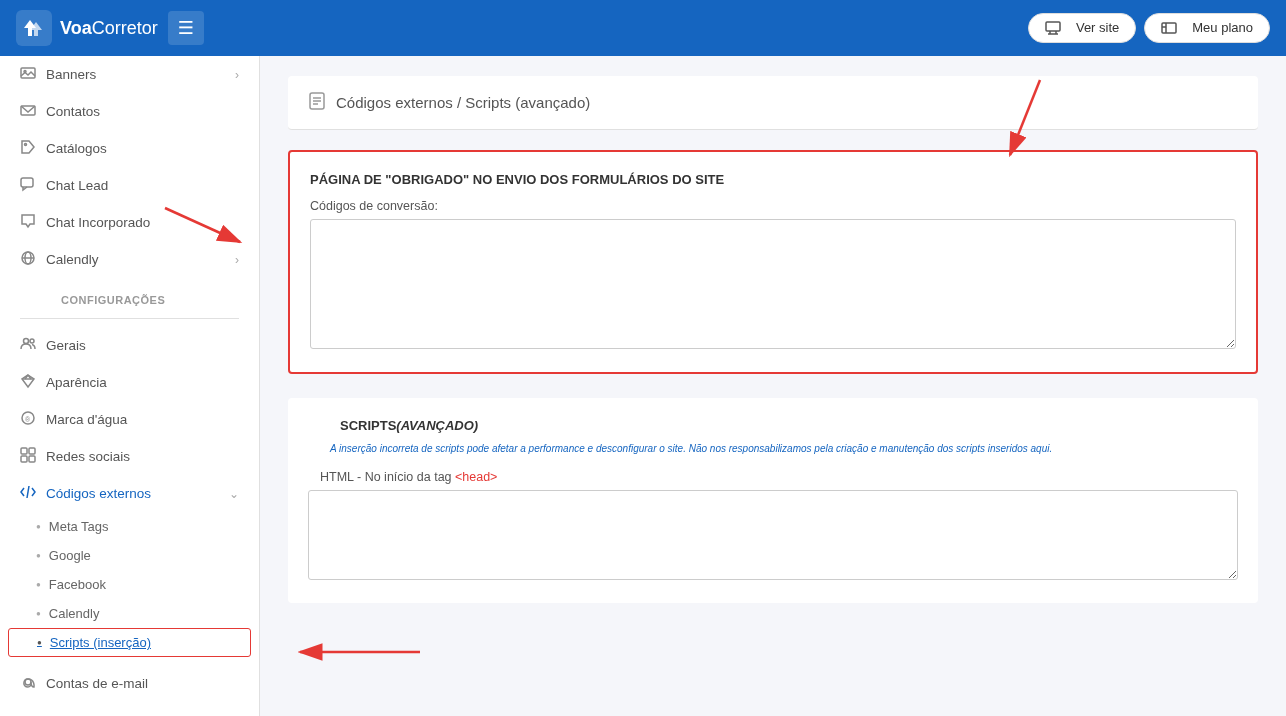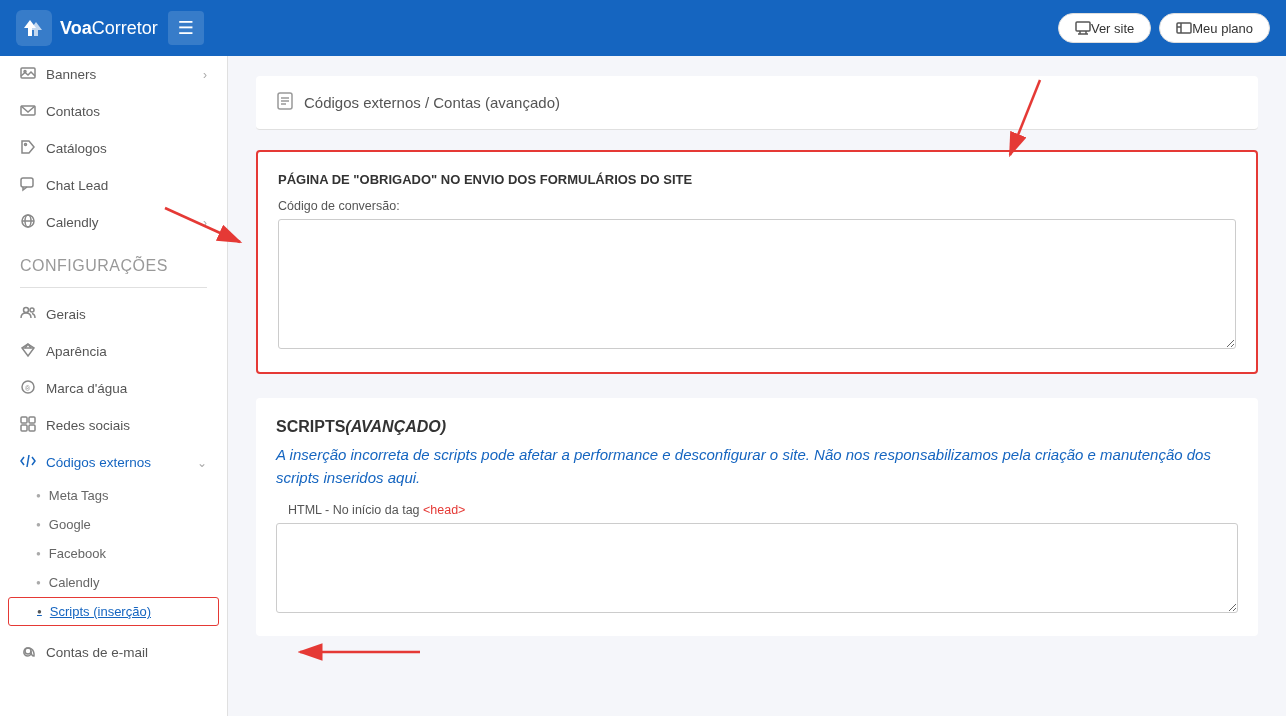"Ver site" .header-btn { align-items: center -> flex-start; gap: 0 -> 15px }
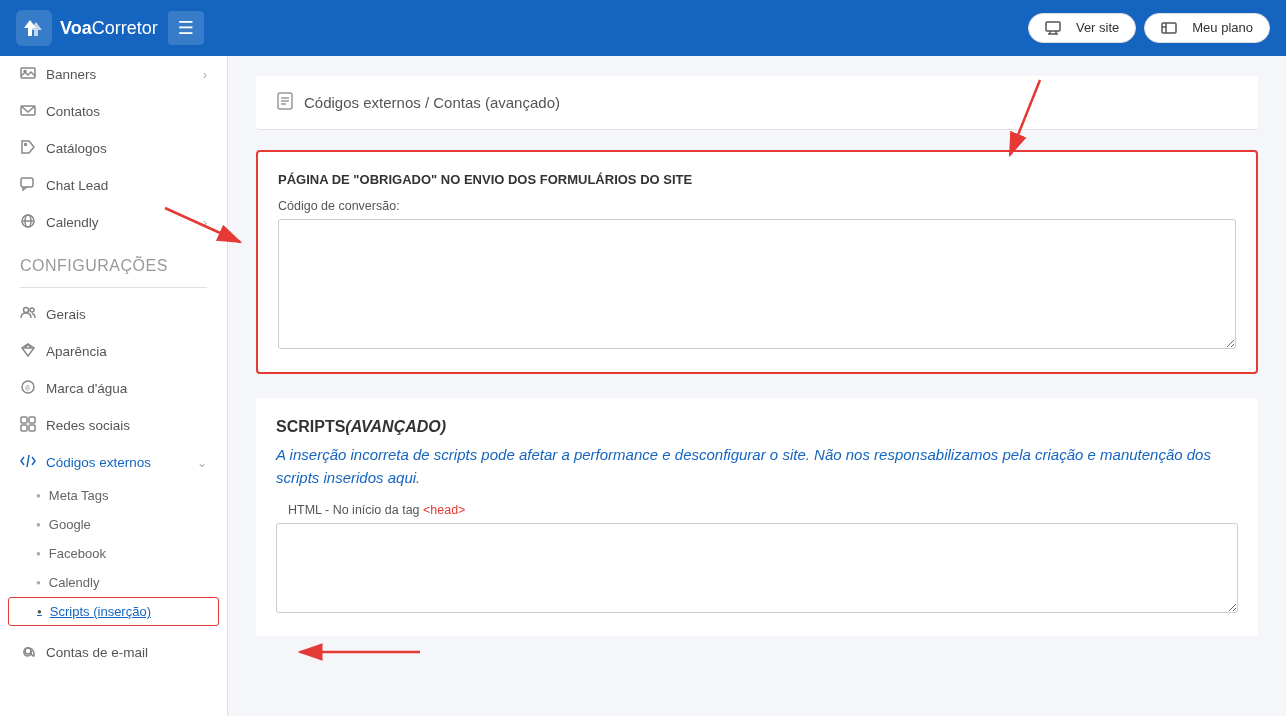"Banners" .sidebar { width: 228px -> 260px }
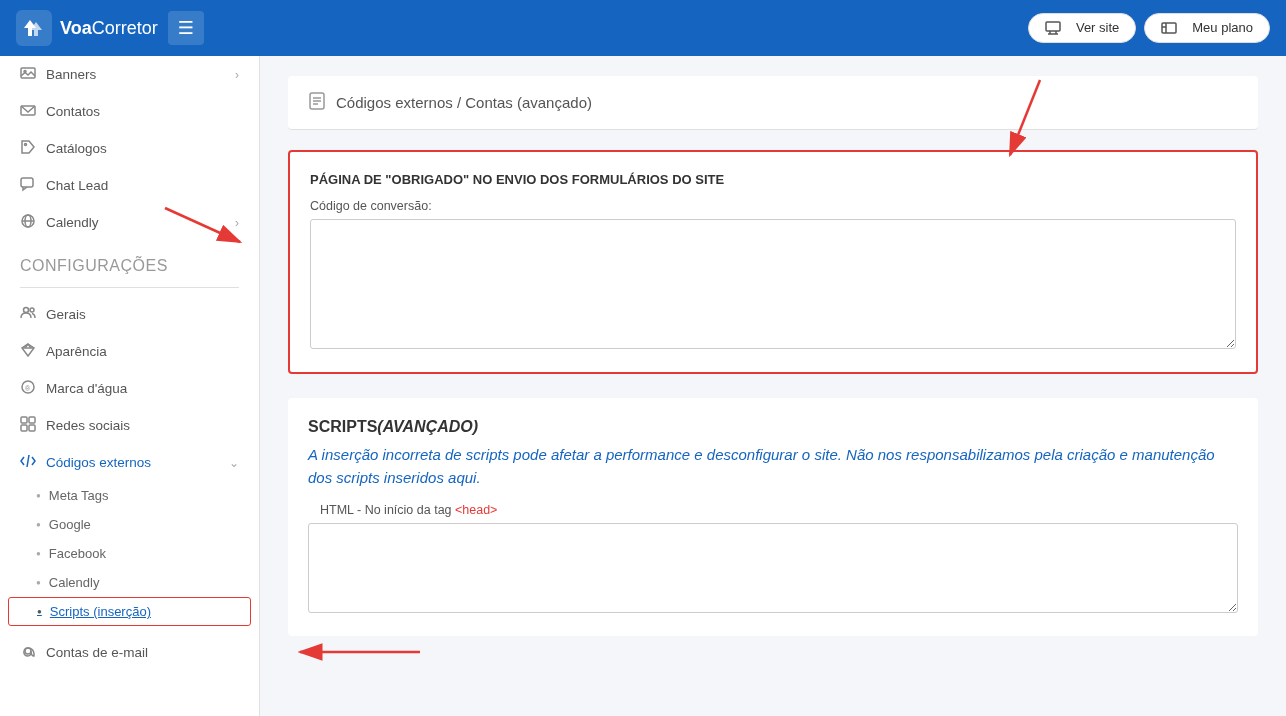"Códigos externos / Contas (avançado)" span.page-header-title { text: Contas -> Scripts }
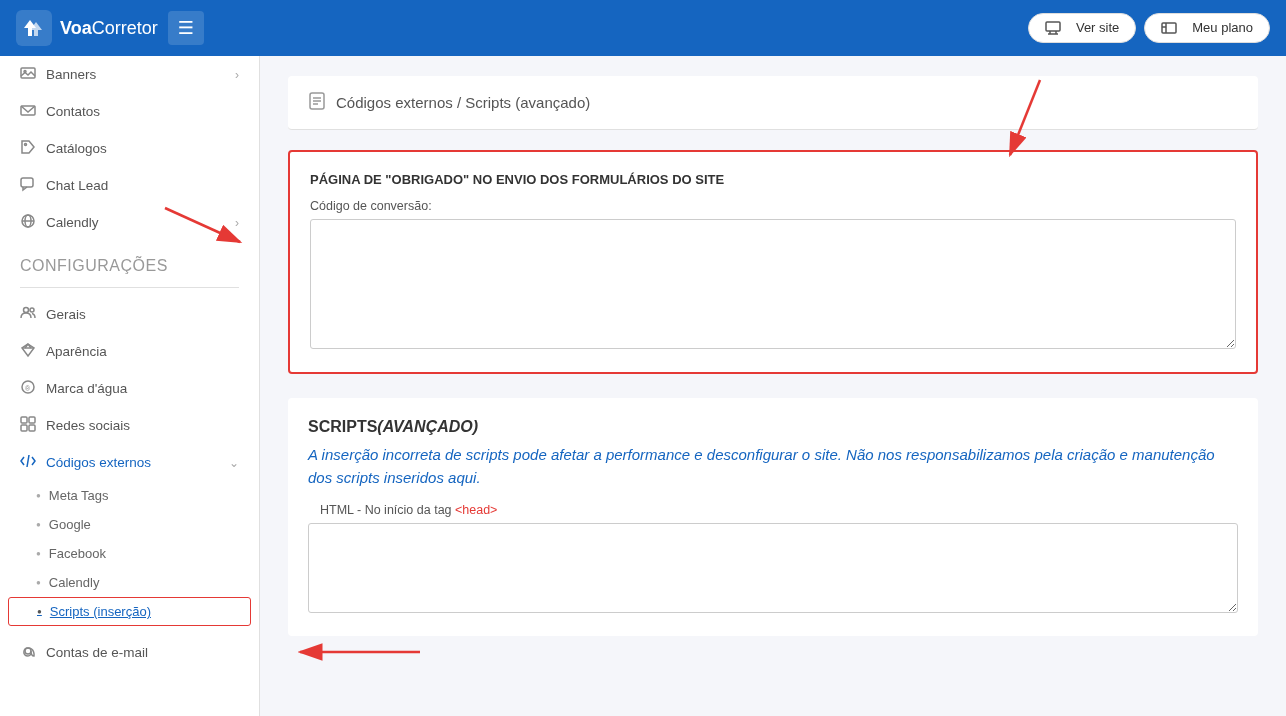"Código de conversão:" div.field-label { text: Código -> Códigos }
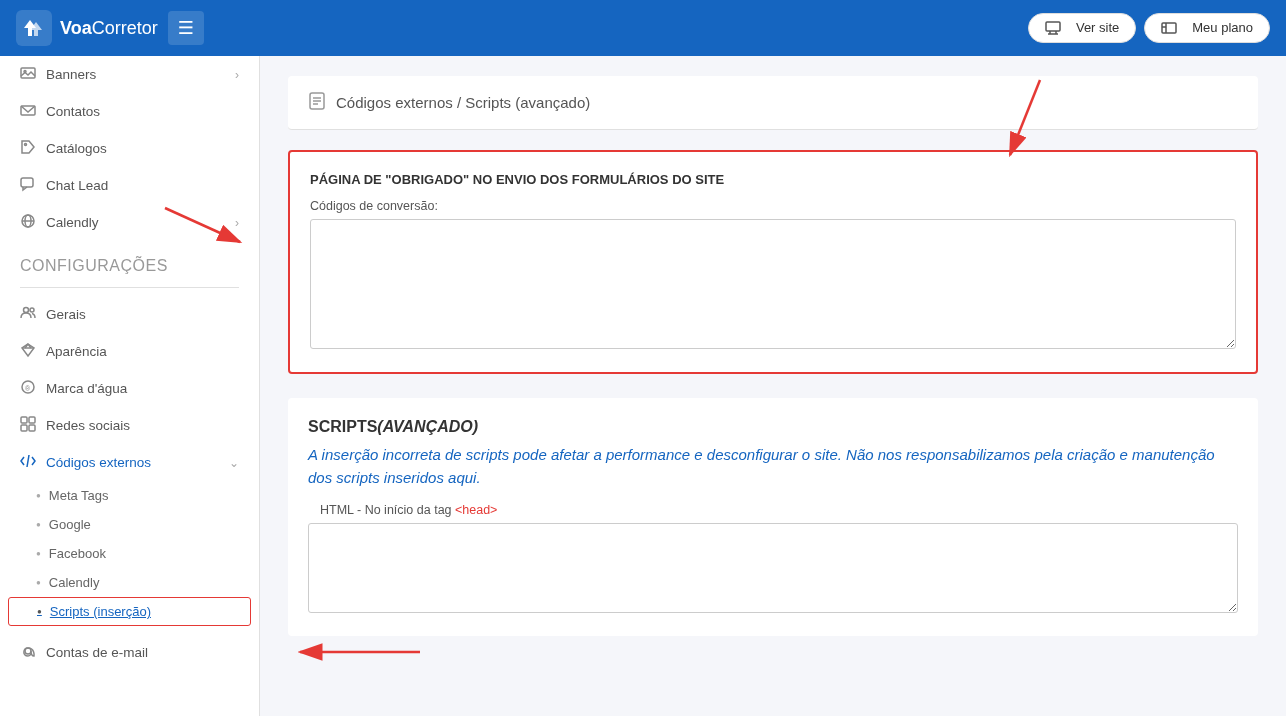"Chat Incorporado" div.sidebar-item { html: none -> <div> <span> <svg> <path></path> </svg> </span> <span>Chat Incorporado</span> </div> }
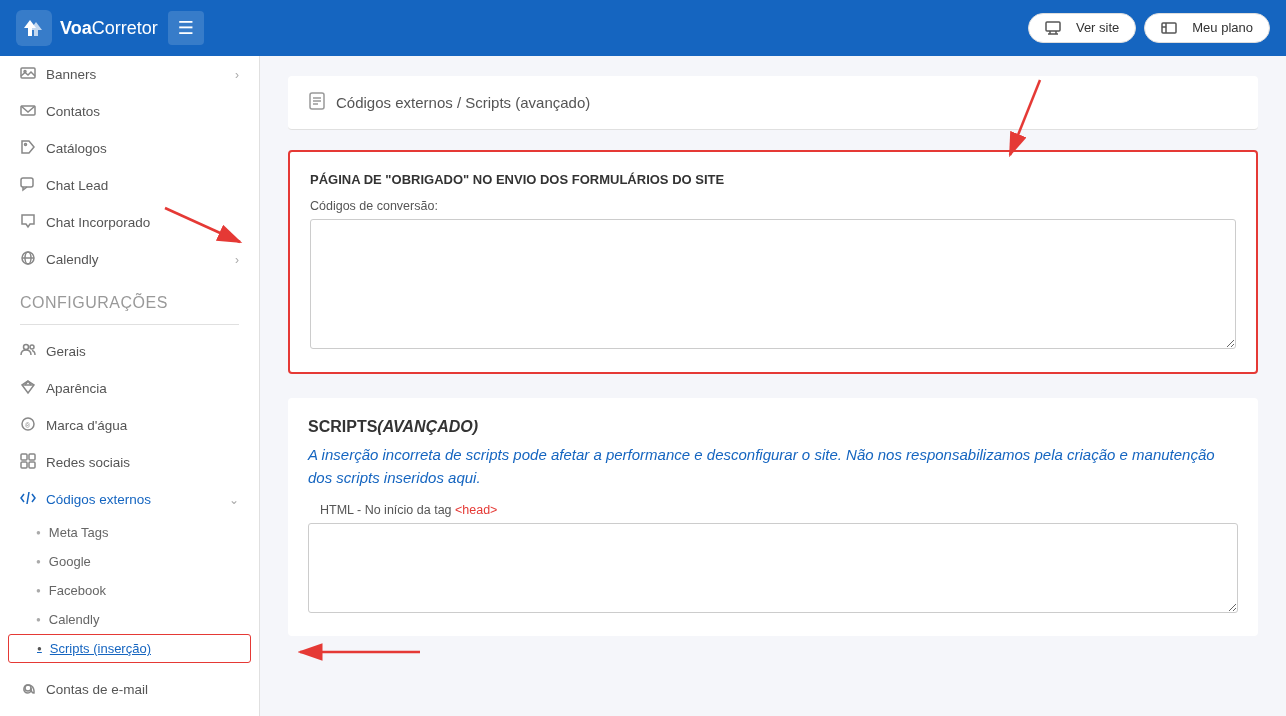"CONFIGURAÇÕES" .sidebar-section-title { font-size: 16px -> 11px; font-weight: 400 -> 700; margin-left: none -> 41px }
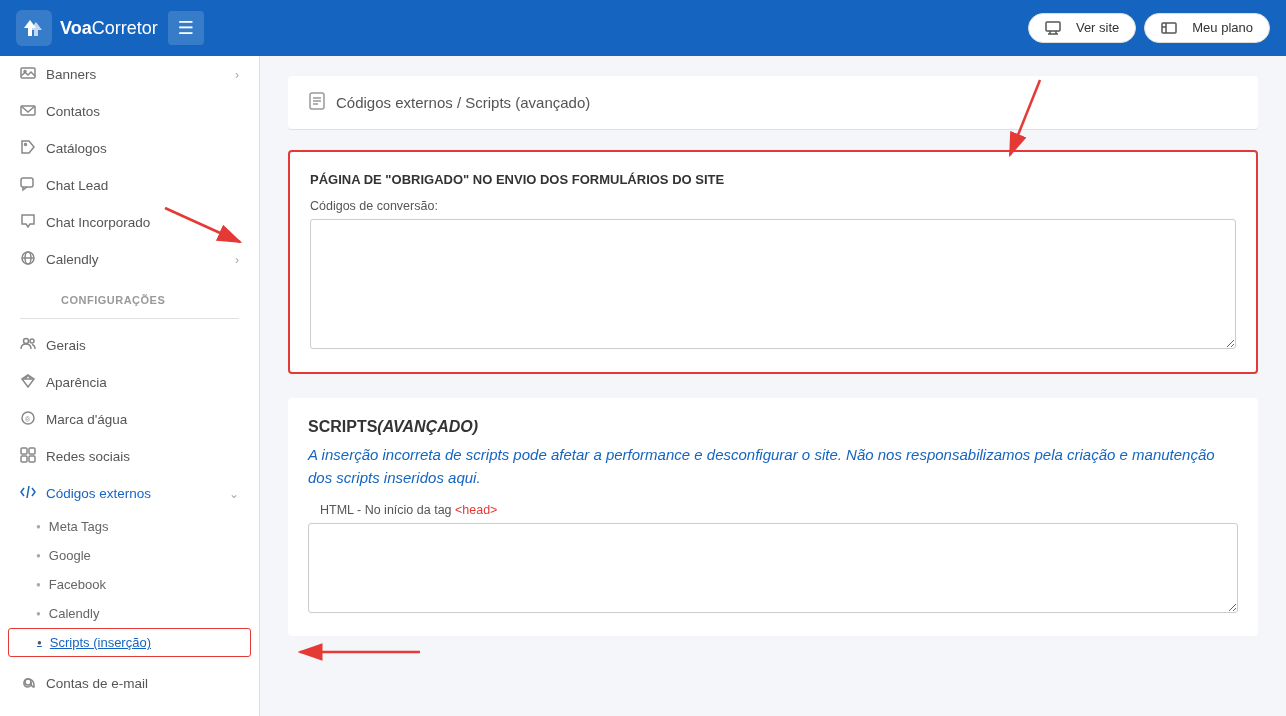"SCRIPTS(AVANÇADO)" .scripts-title { font-size: 16px -> 13px; margin-left: none -> 32px }
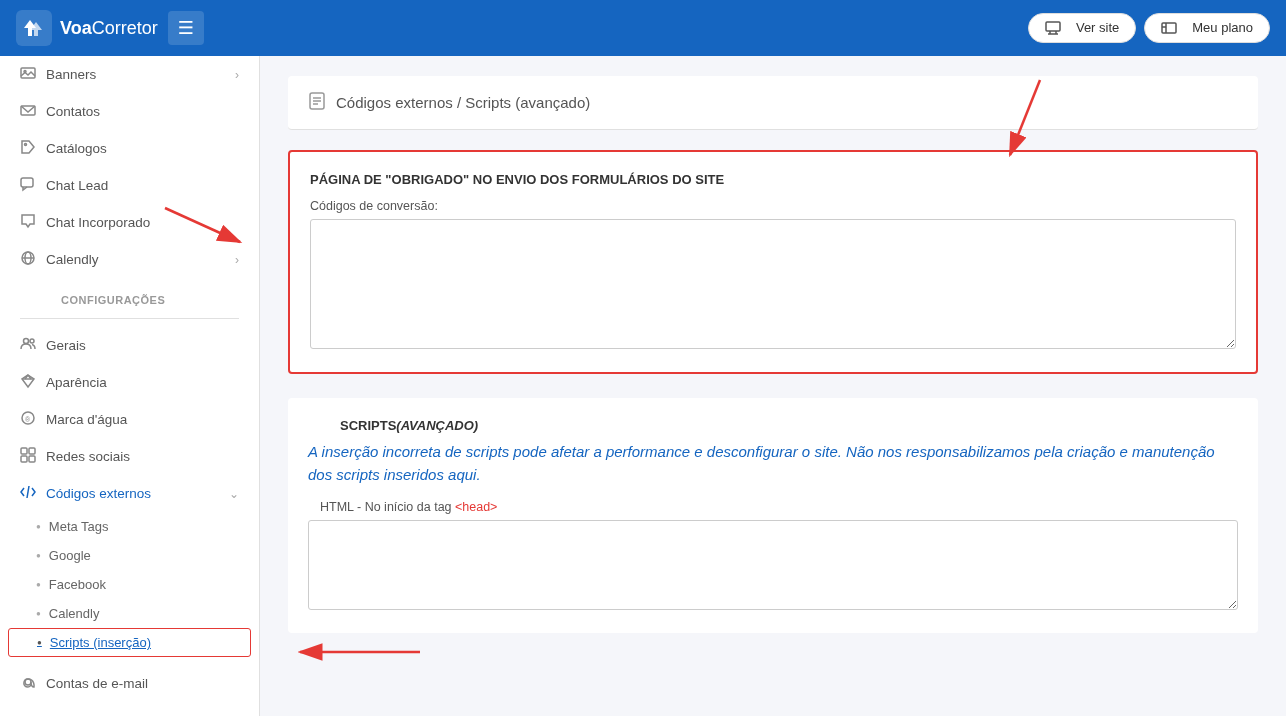"A inserção incorreta de scripts" .scripts-warning { font-size: 15px -> 10px; margin-left: none -> 22px }
